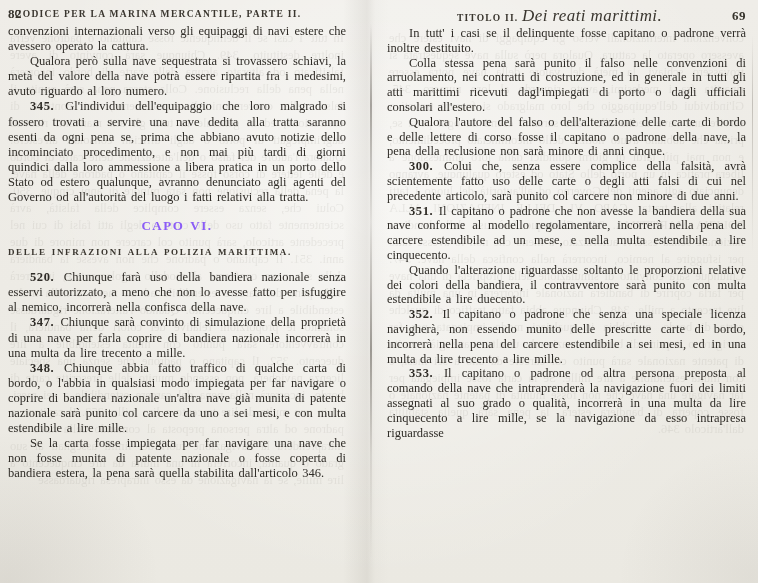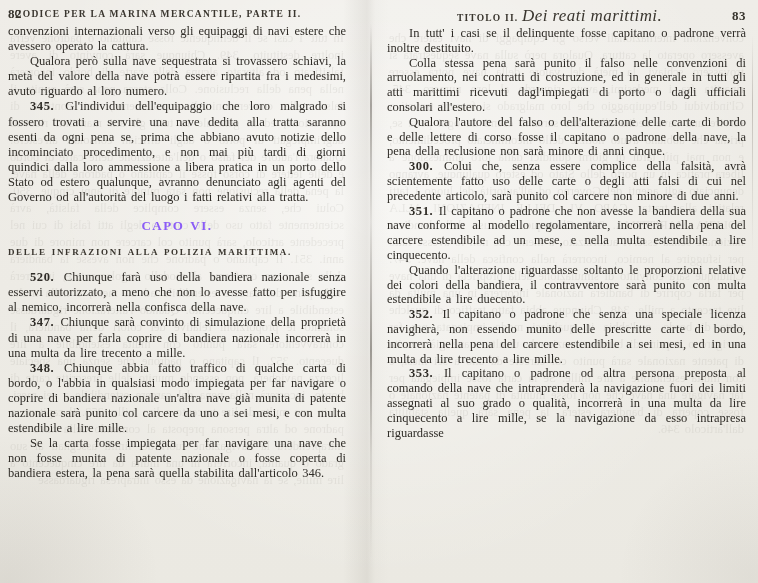"83" span.page-num { text: 83 -> 69 }
